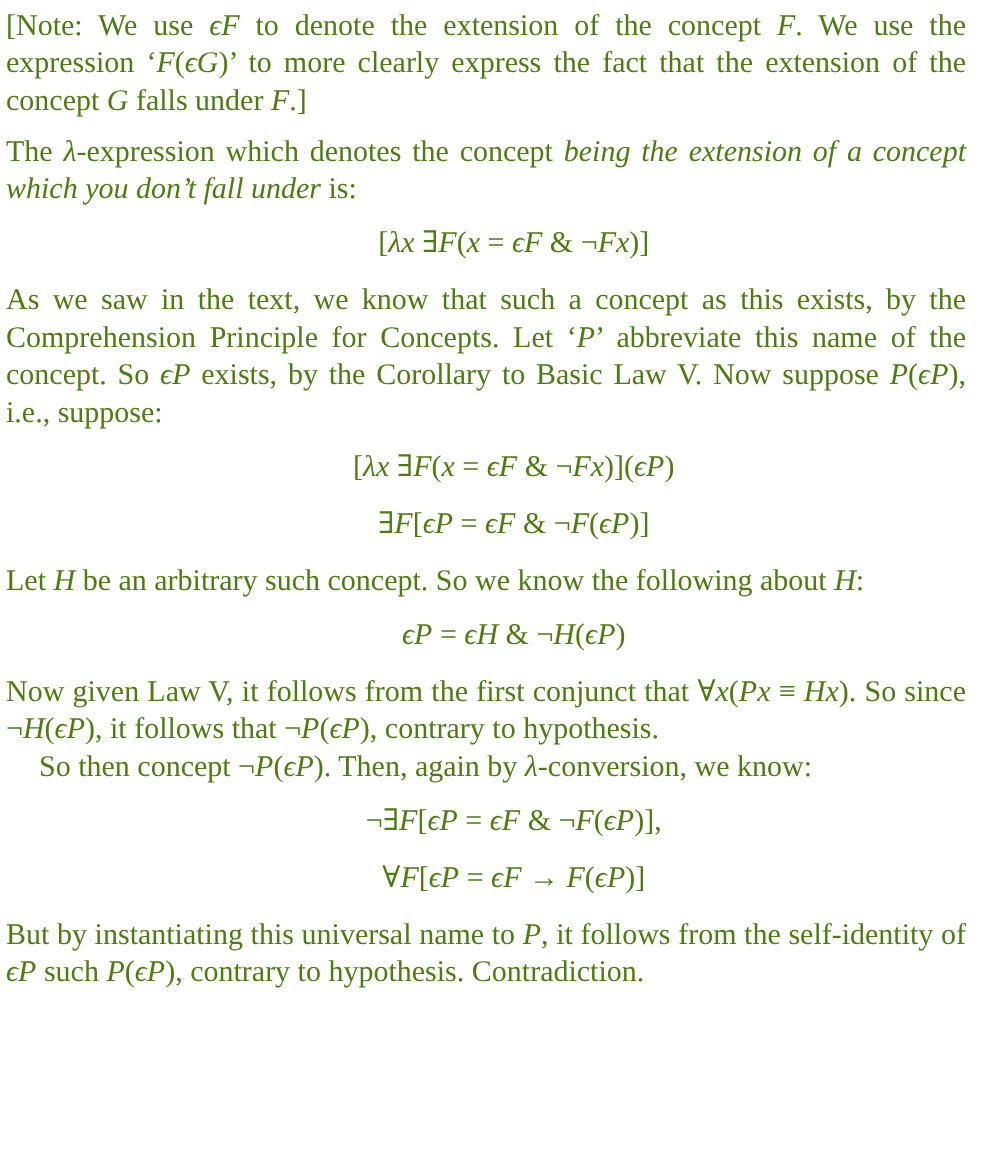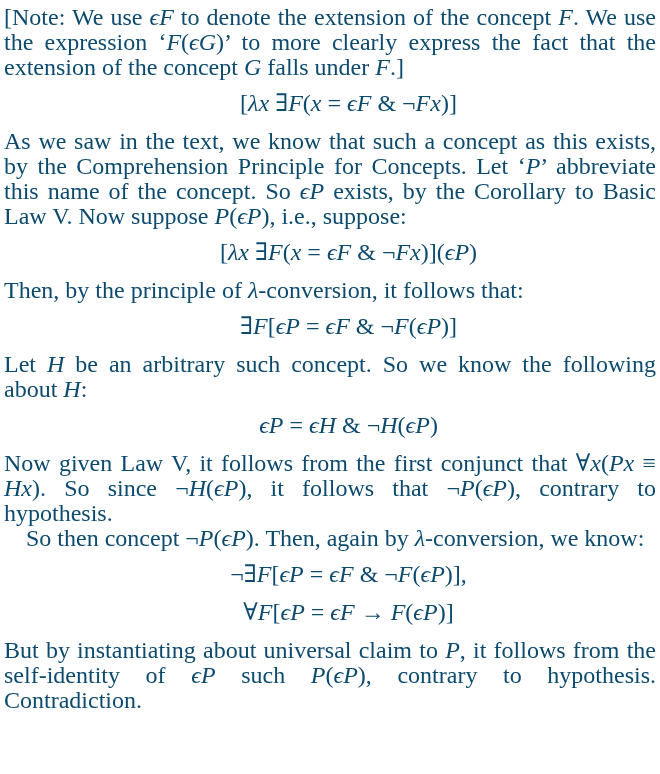"[Note: We use ϵF to" .page { color: #0c4a6e -> #4d7c0f; font-size: 24px -> 20px; padding: 5px 4px 10px 4px -> 5px 16px 10px 4px }
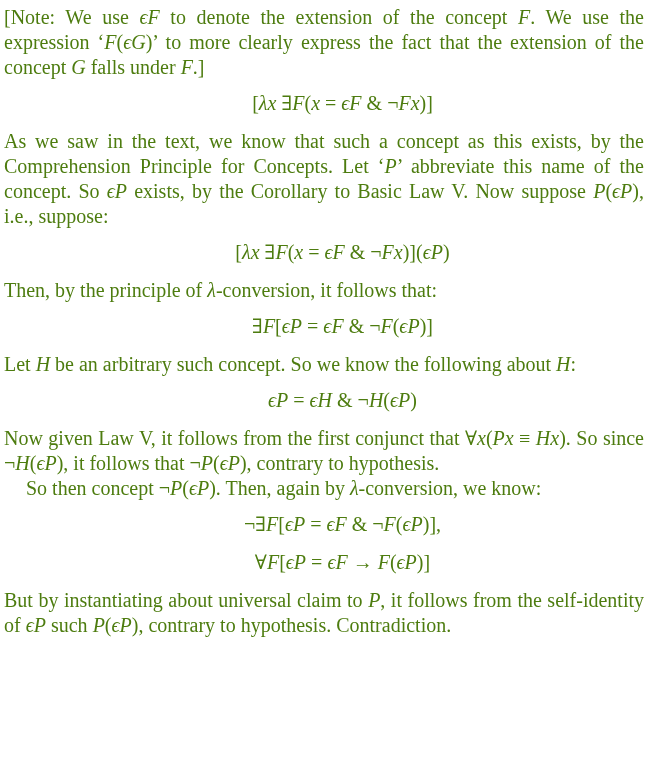"The λ-expression which denotes the" div.paragraph { html: none -> <div><span>The </span><span>λ</span><span>-expression which denotes the concept </span><span>being the extension of a concept which you don’t fall under</span><span> is:</span></div> }
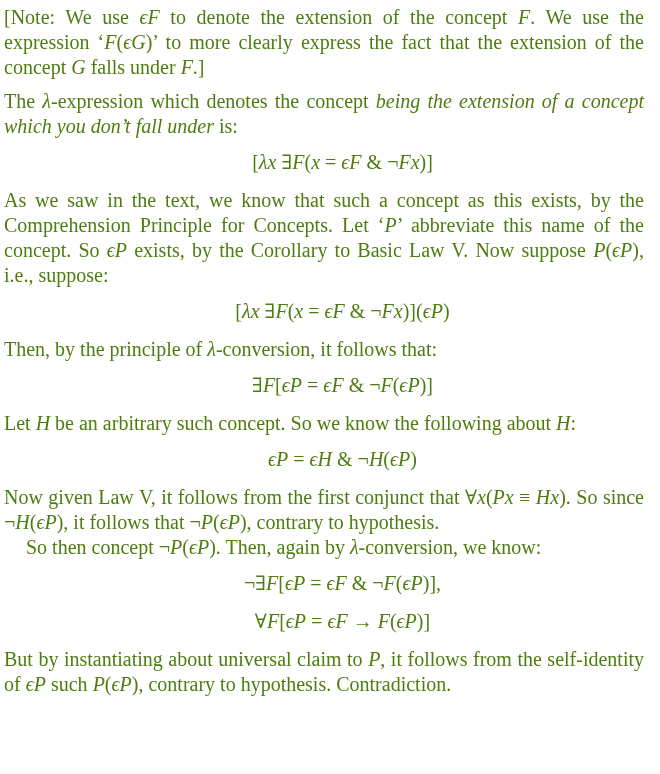"Then, by the principle of" div.paragraph { html: <div><span>Then, by the principle of </span><span>λ</span><span>-conversion, it follows that:</span></div> -> none }
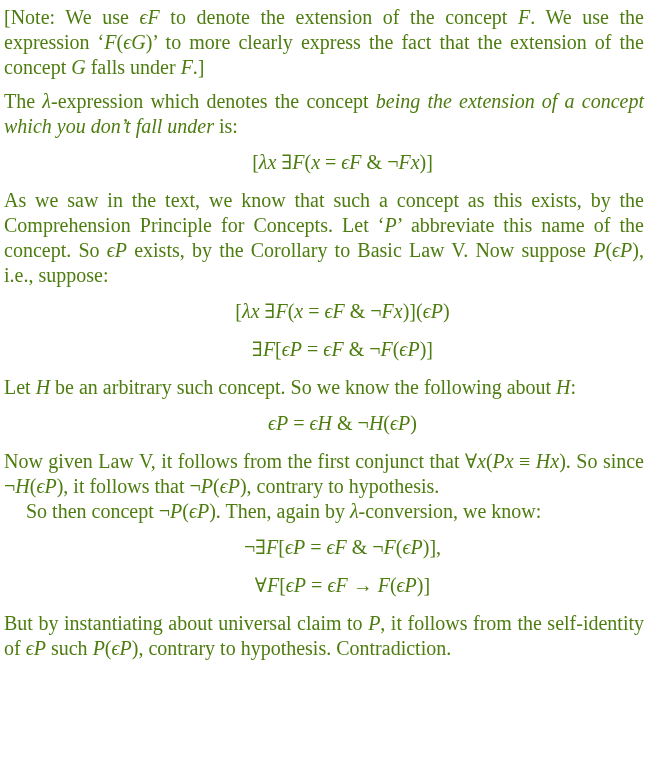"But by instantiating about universal" span.rm { text: about universal claim -> this universal name }
